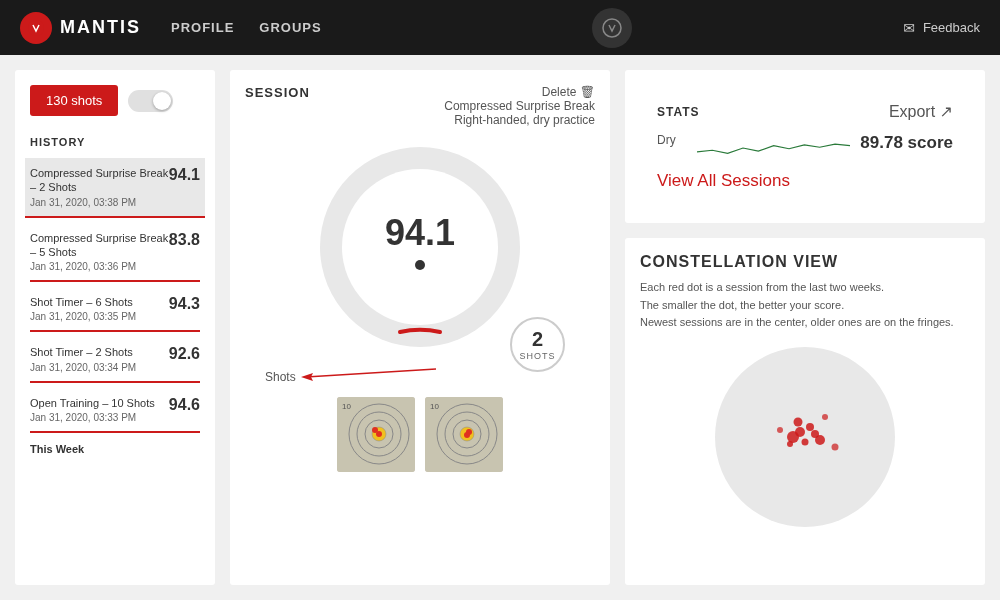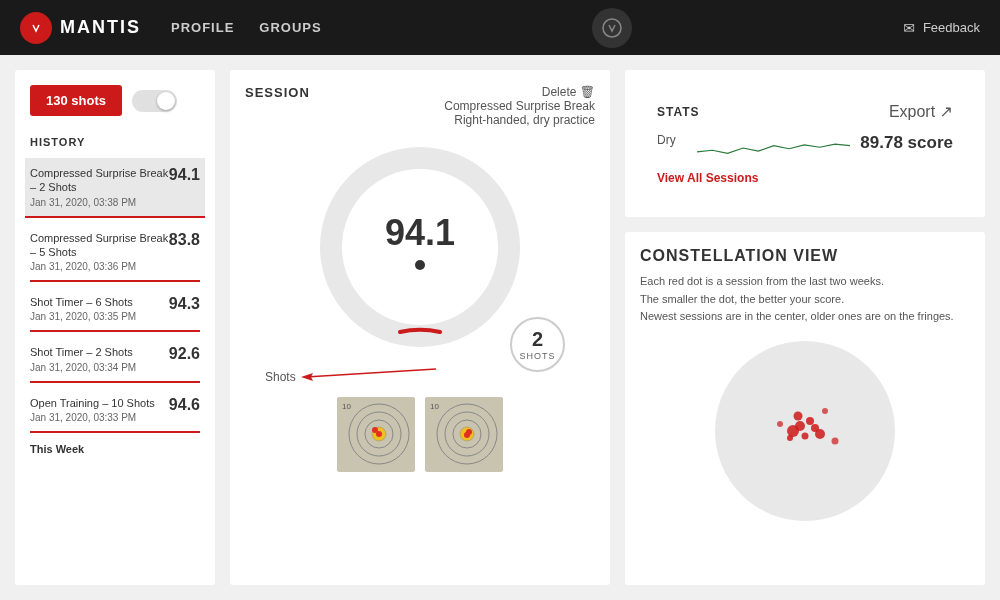"130 shots" .shots-btn { font-weight: bold -> normal }
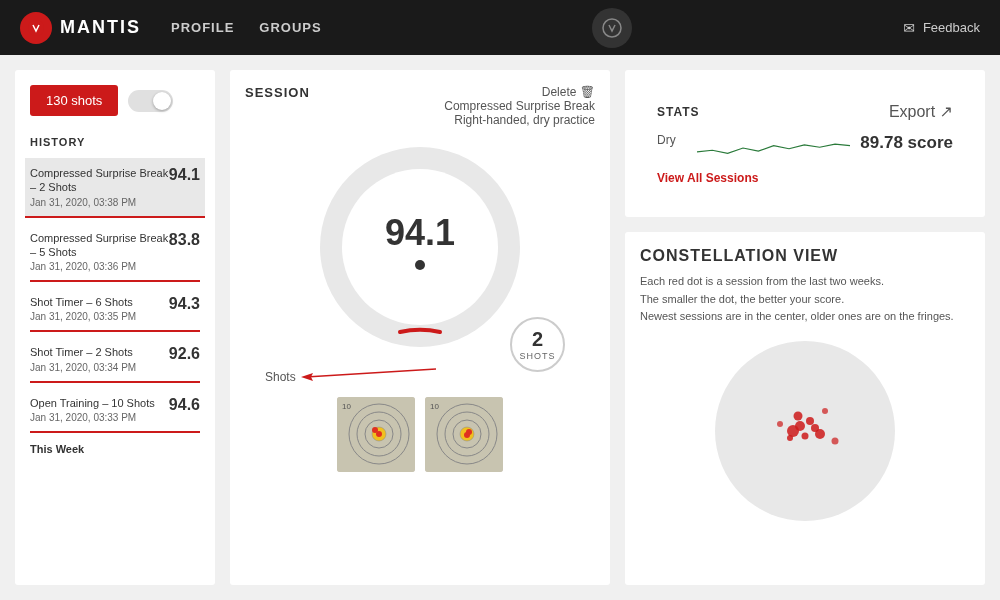"View All Sessions" .view-all { font-size: 12px -> 17px; font-weight: bold -> normal }
